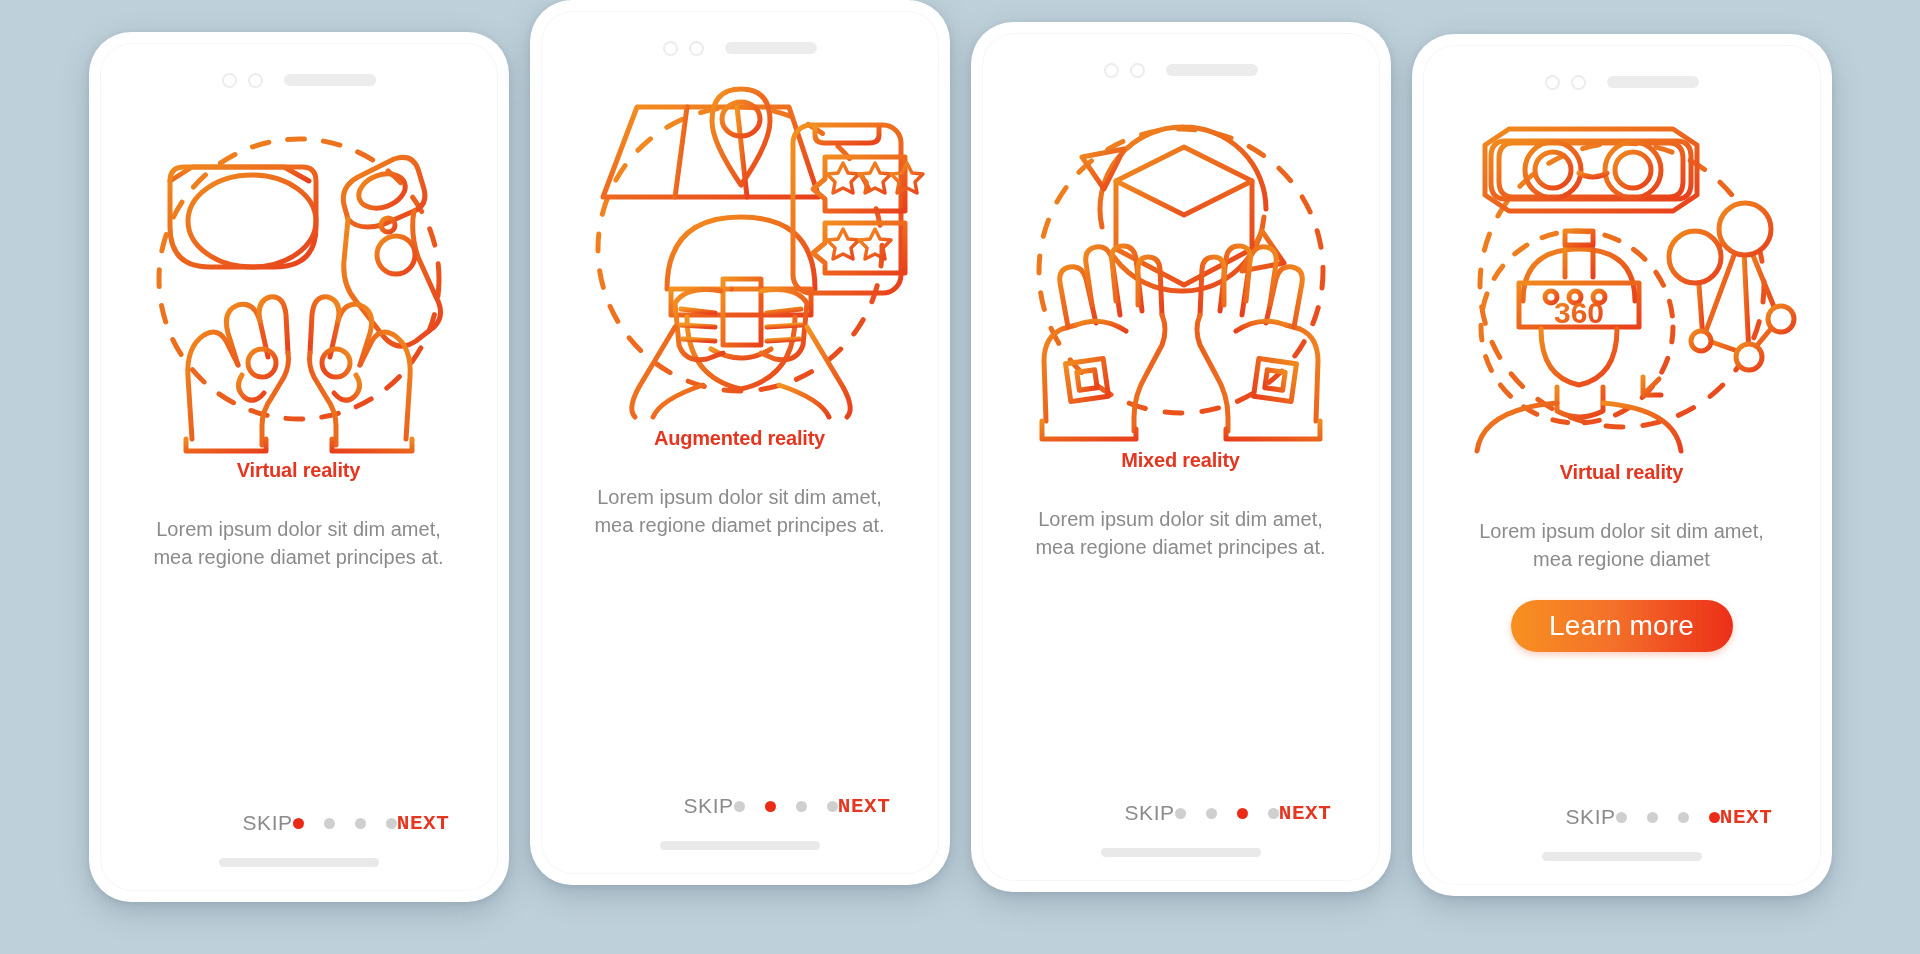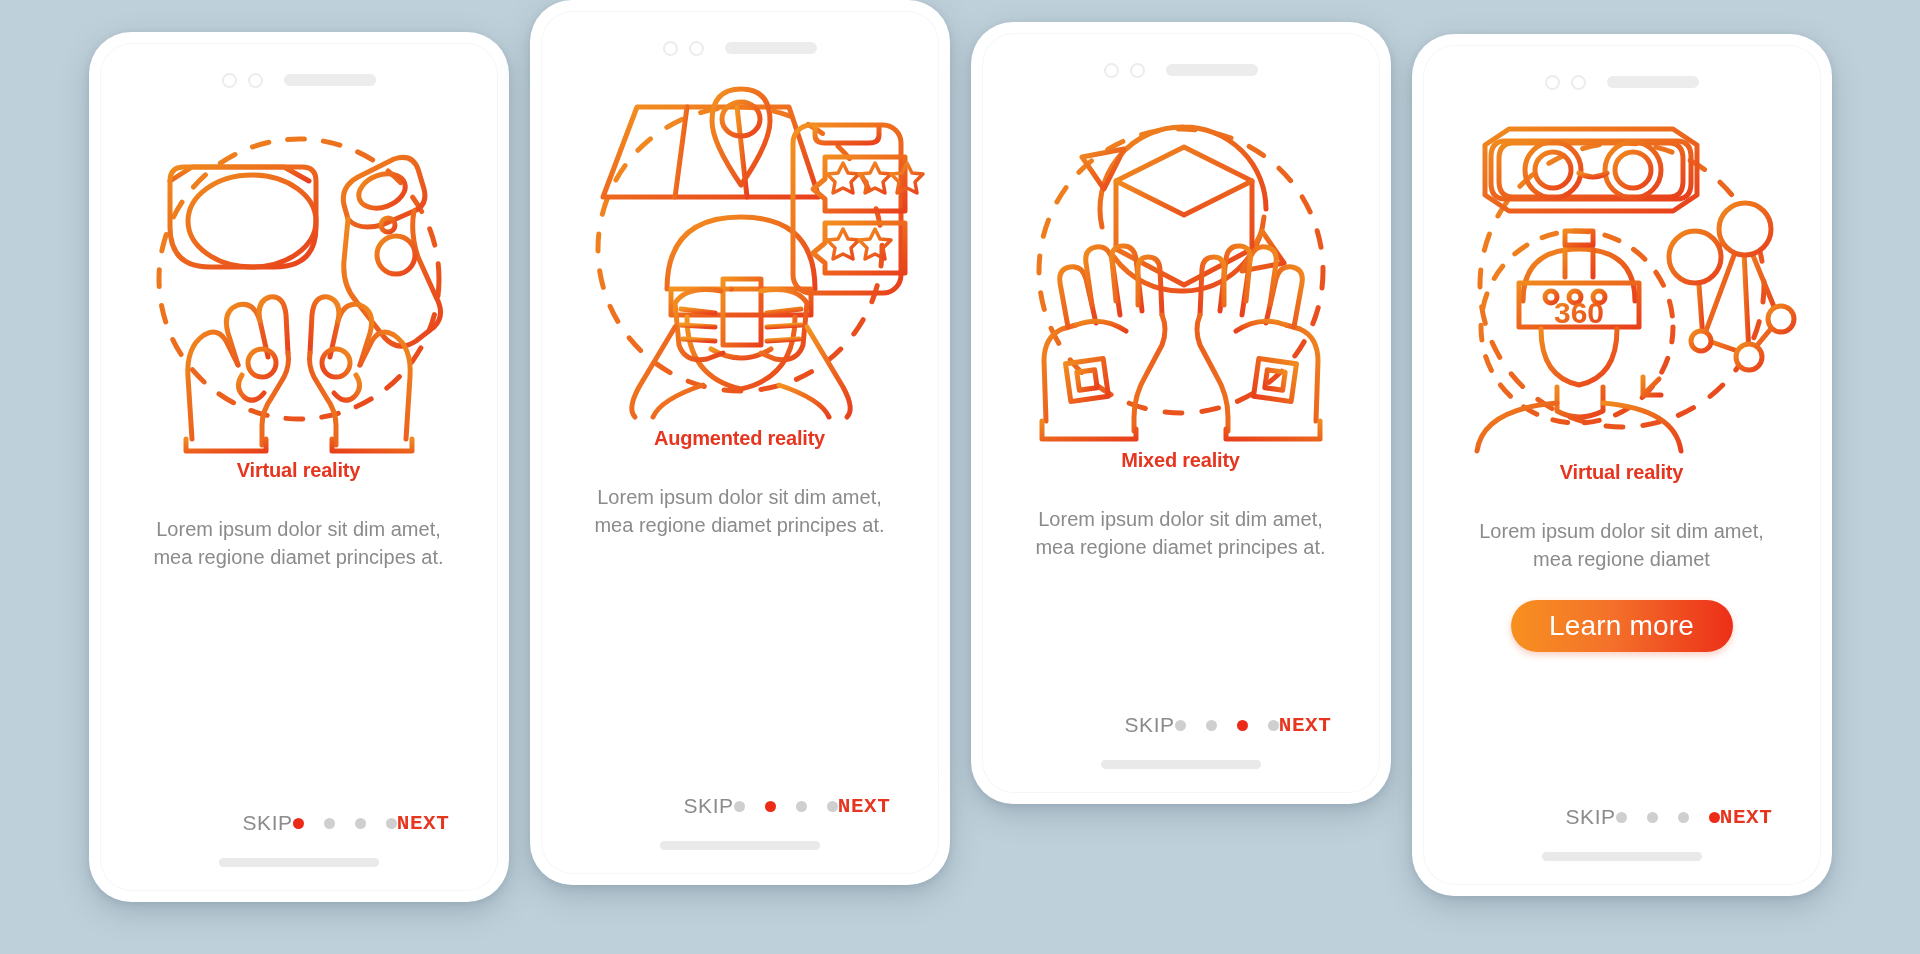"Mixed reality" .phone.p3 { height: 782px -> 870px }
